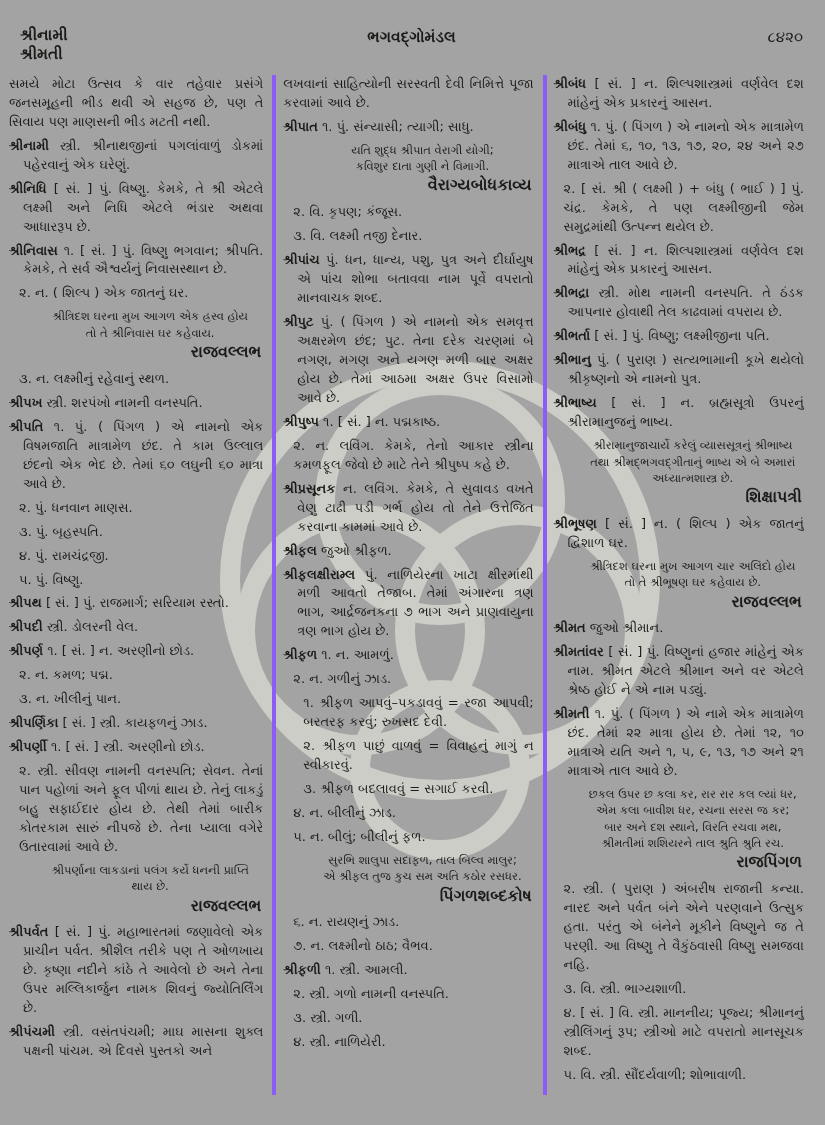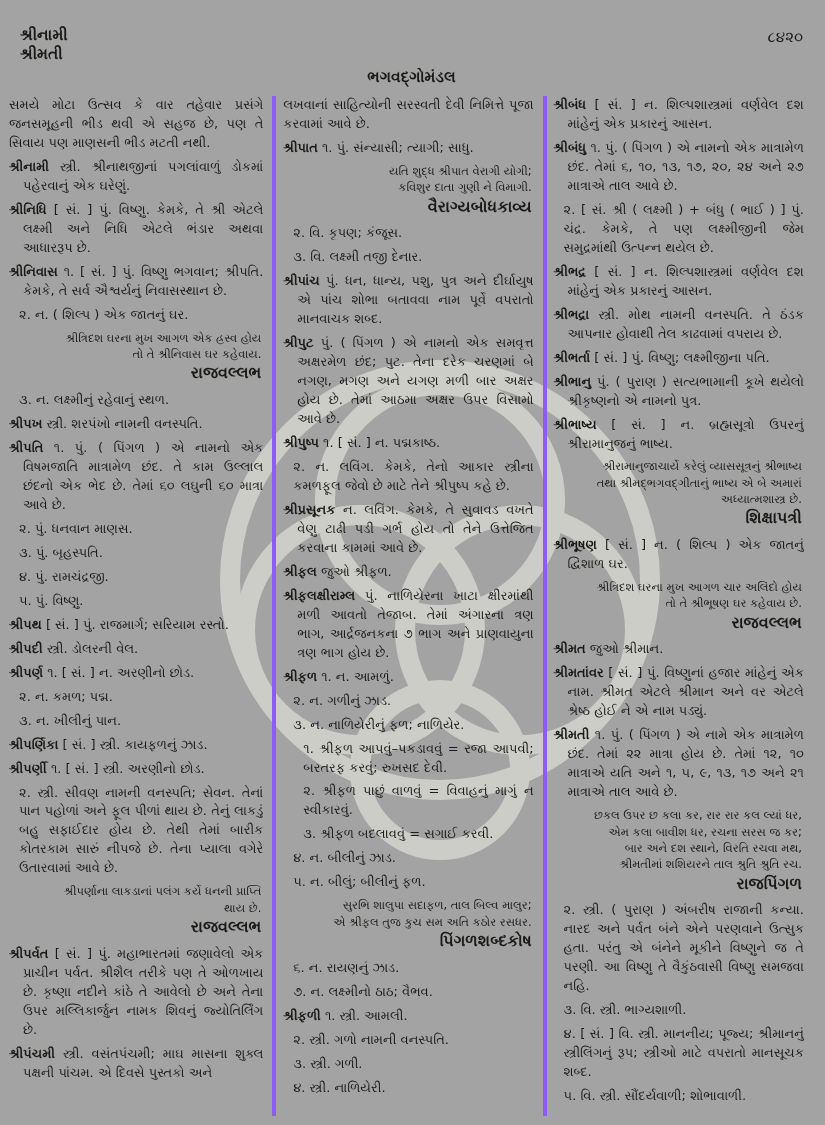"ભગવદ્ગોમંડલ" .title { margin-top: 40px -> none }
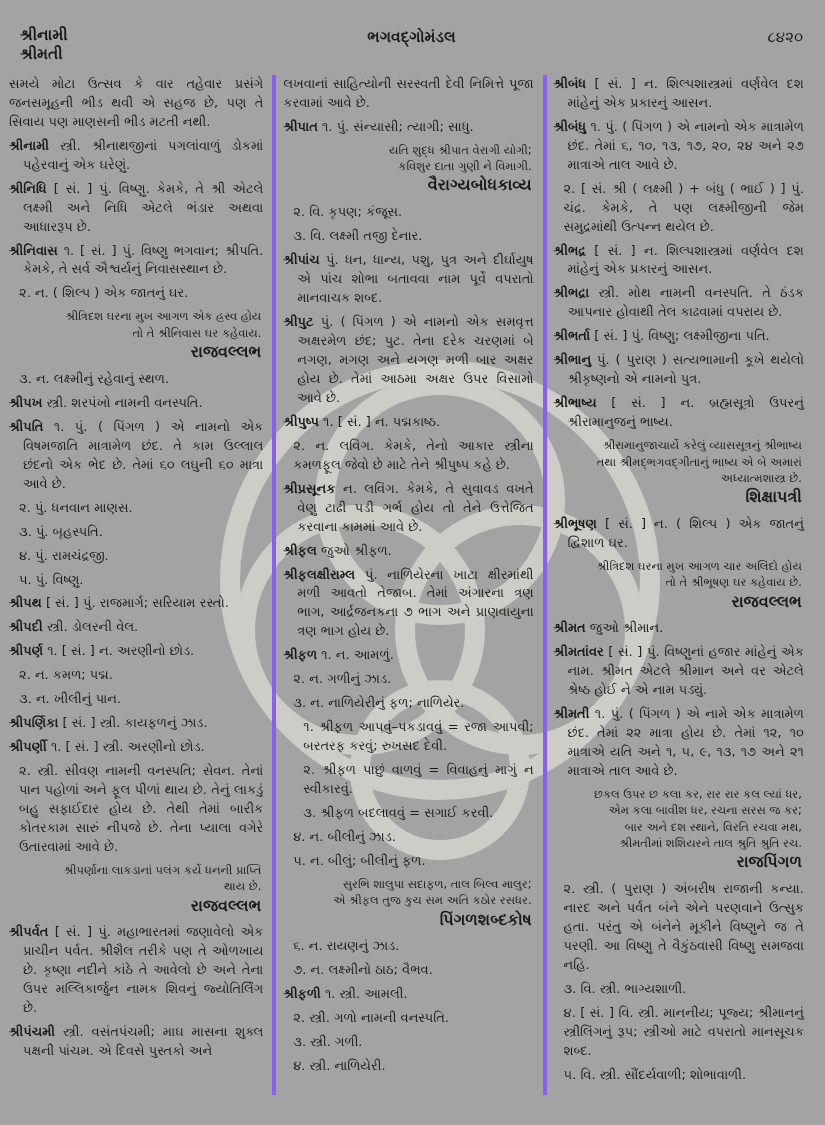"યતિ શુદ્ધ શ્રીપાત વેરાગી યોગી;" .qline { text-align: right -> center }
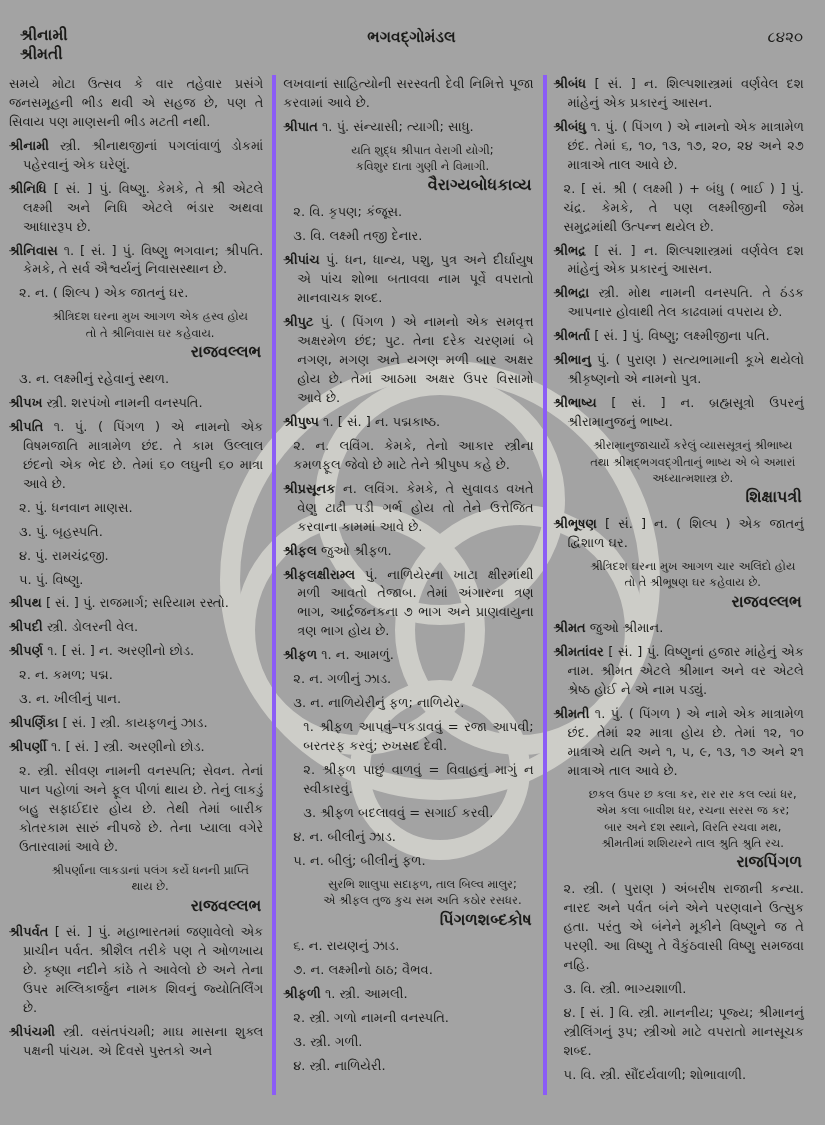"૩. ન. નાળિયેરીનું ફળ; નાળિયેર." p.sub { html: <p>૩. ન. નાળિયેરીનું ફળ; નાળિયેર.</p> -> none }
